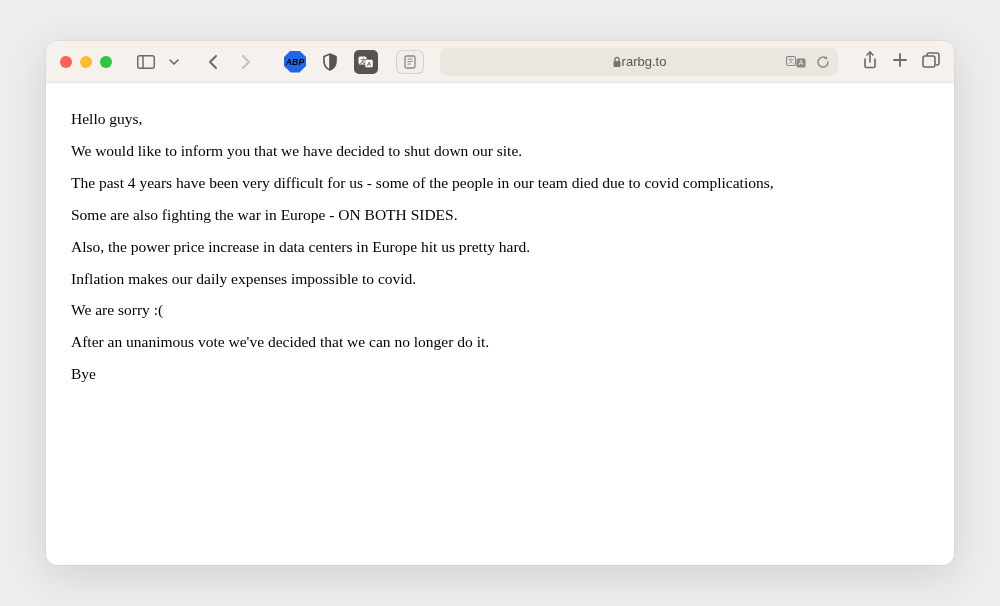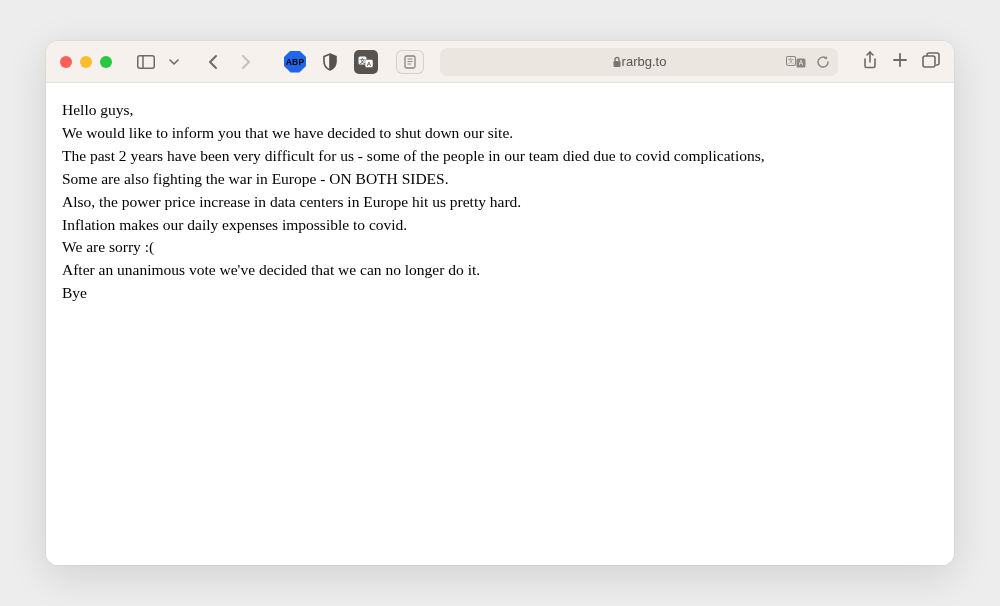"ABP" div.tb-group { font-style: none -> italic }
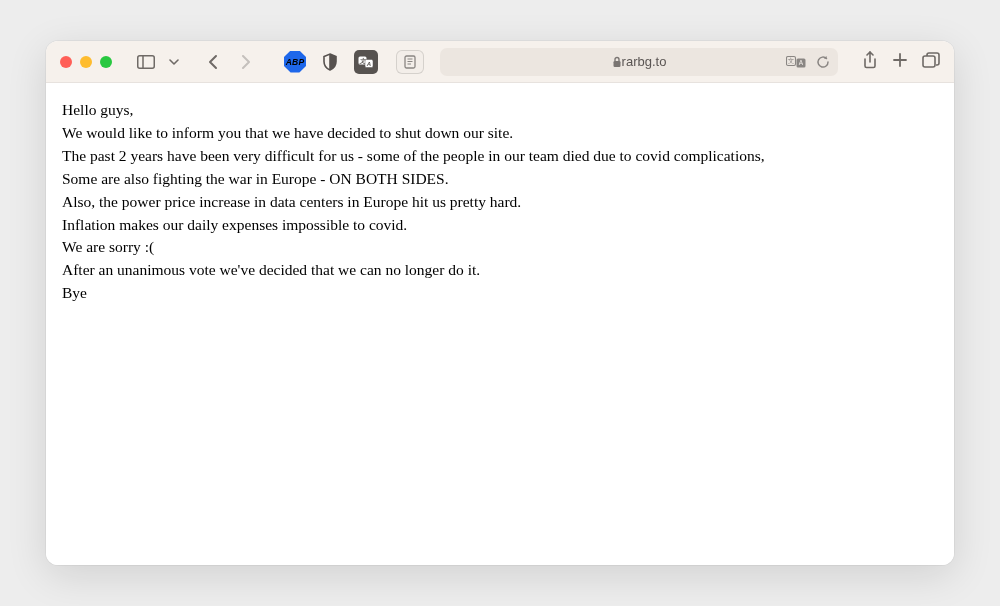"Hello guys," .content p { margin: 4px -> 13px }
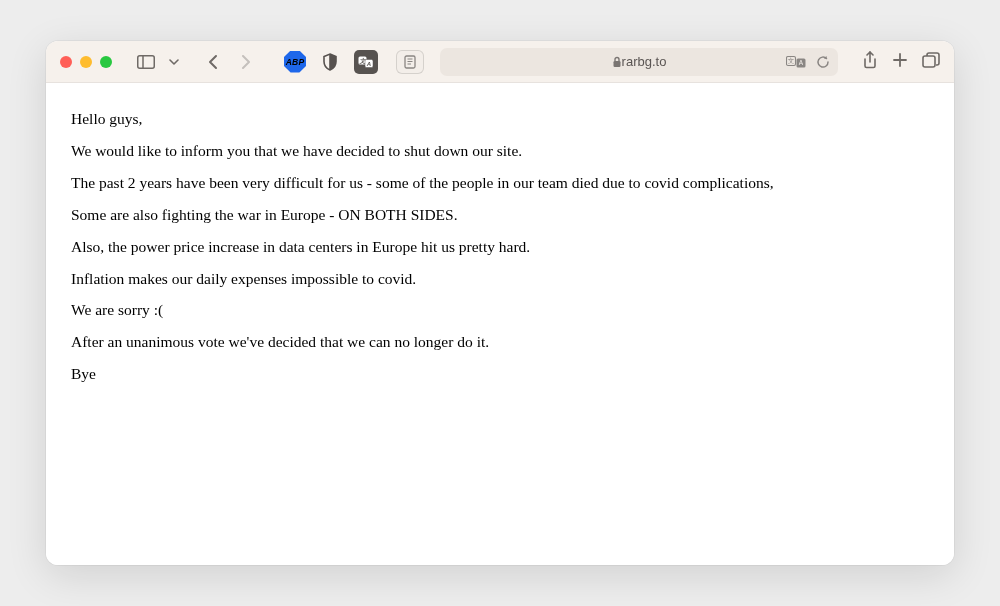"The past 2 years have" p { text: 2 -> 4 }
